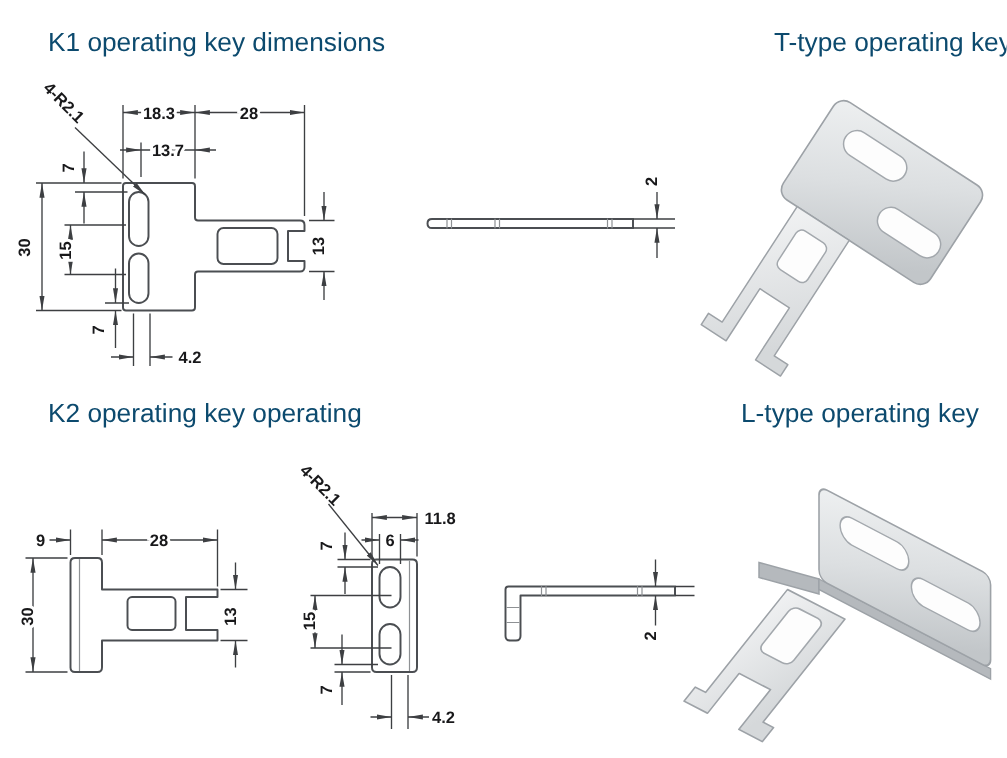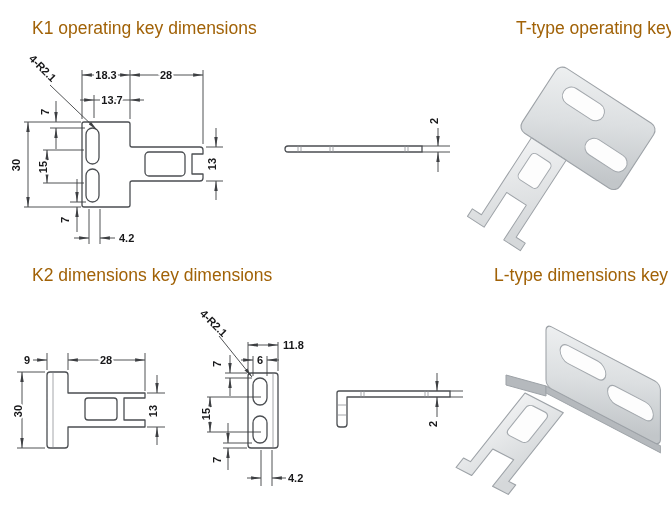"K1 operating key dimensions" .panel-title { color: #a16207 -> #0c4a6e }
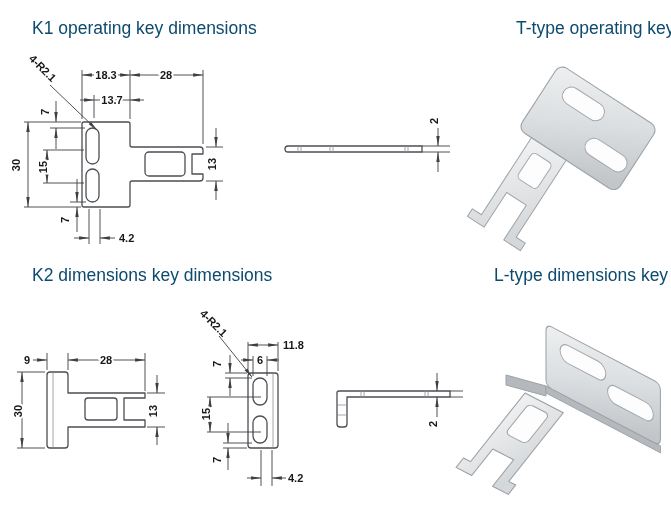"K2 dimensions key dimensions" div.abs { text: dimensions key dimensions -> operating key operating }
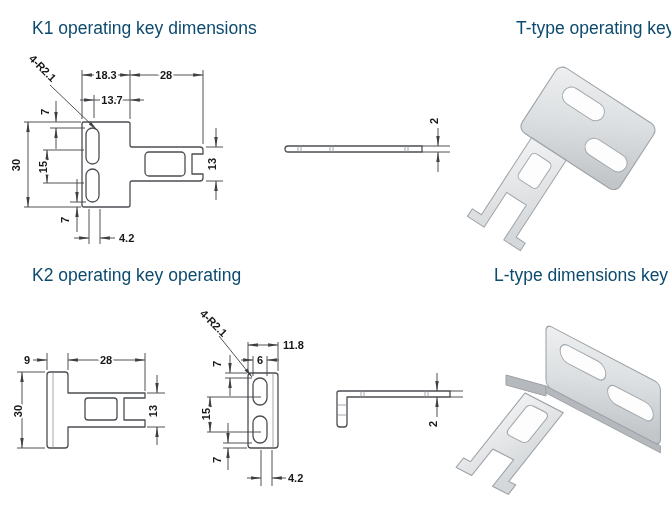"L-type dimensions key" div.abs { text: dimensions -> operating }
